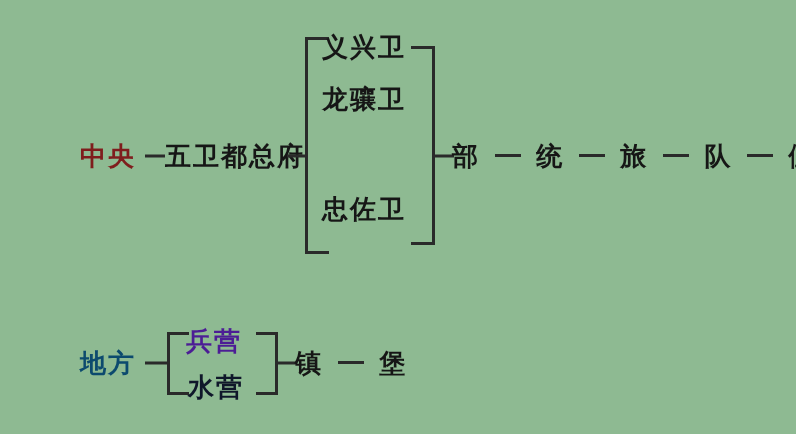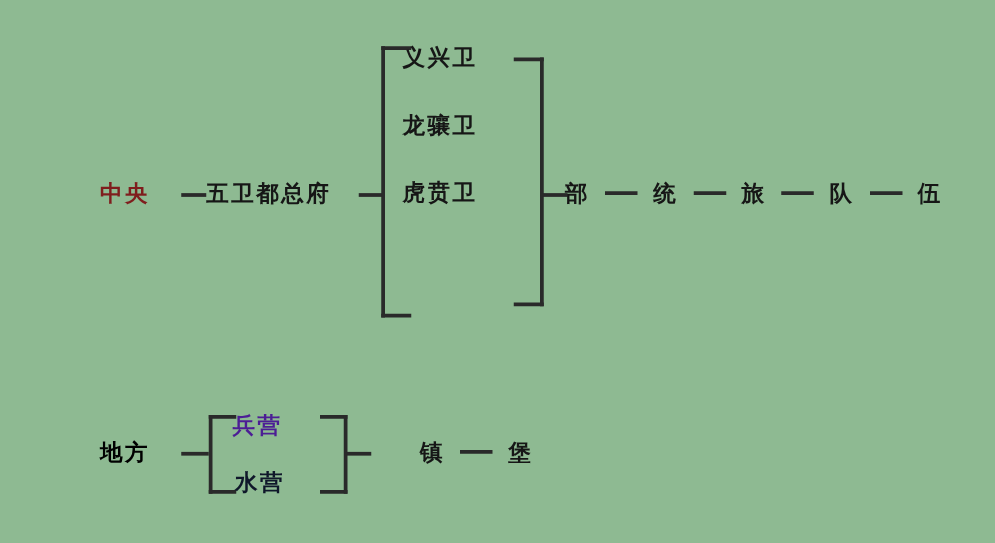"义兴卫" .node { font-size: 18px -> 26px }
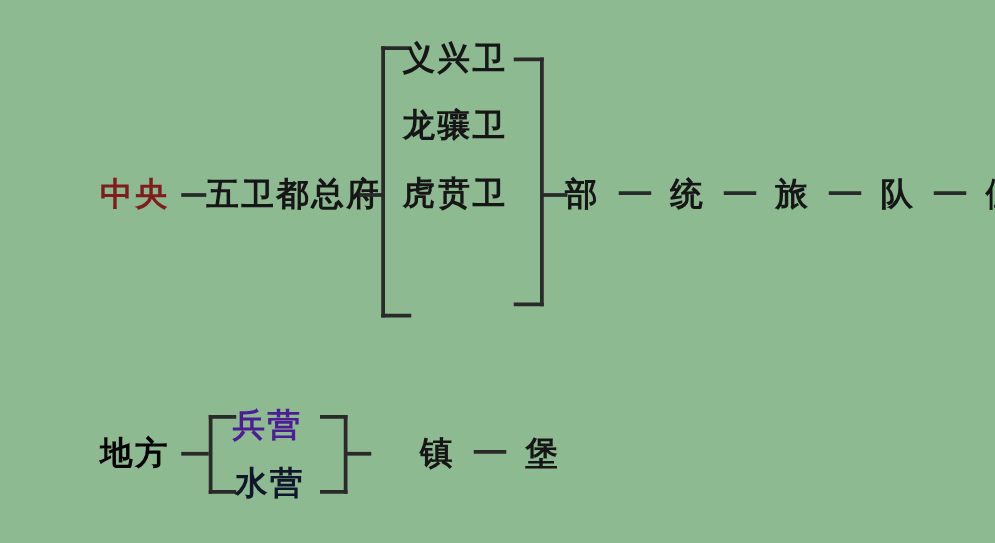"龙骧卫" div.node { font-family: none -> Liberation Mono, monospace }
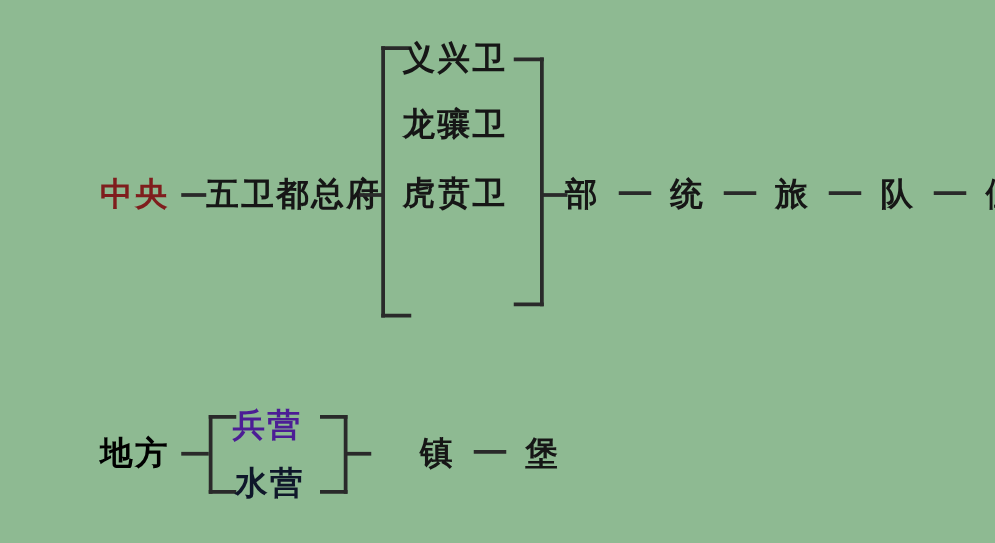"虎贲卫" div.node { html: <div>虎贲卫</div> -> none }
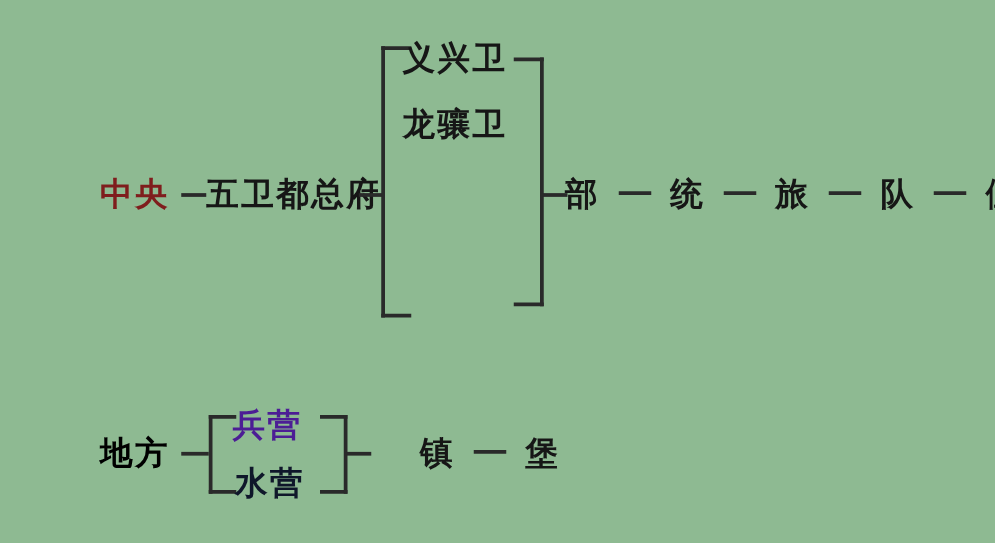"忠佐卫" div.node { html: none -> <div>忠佐卫</div> }
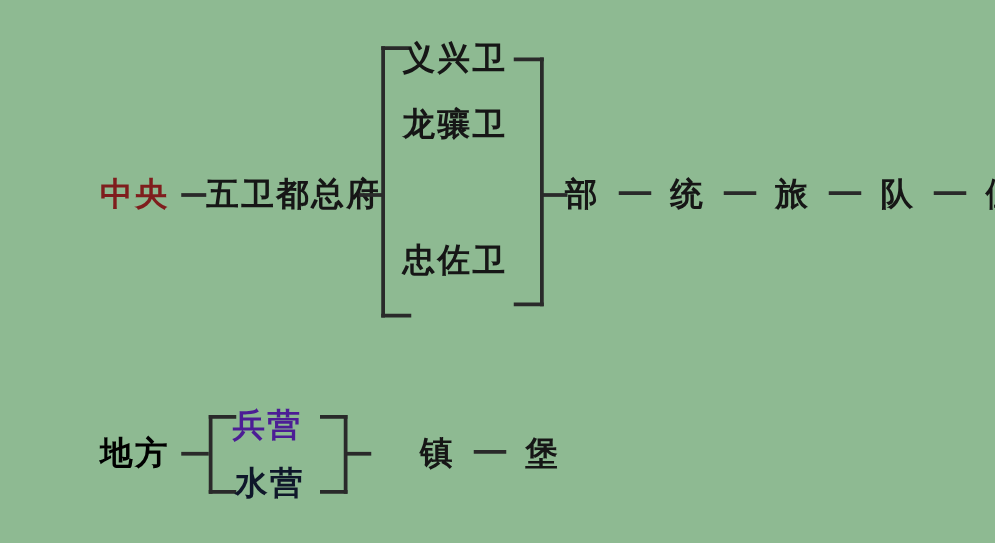"地方" div.node { color: #000000 -> #0c4a6e }
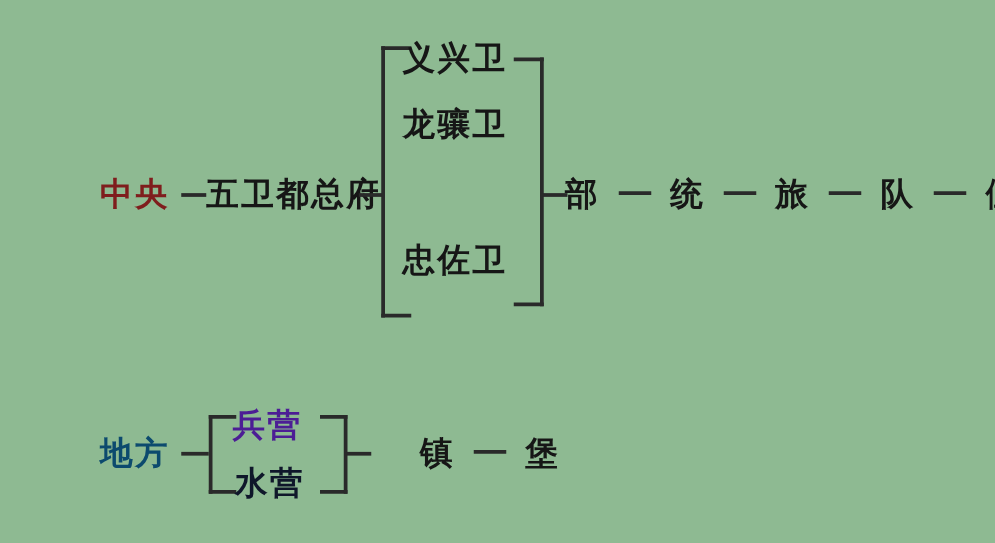"镇 堡" div.node { margin-left: 41px -> none }
